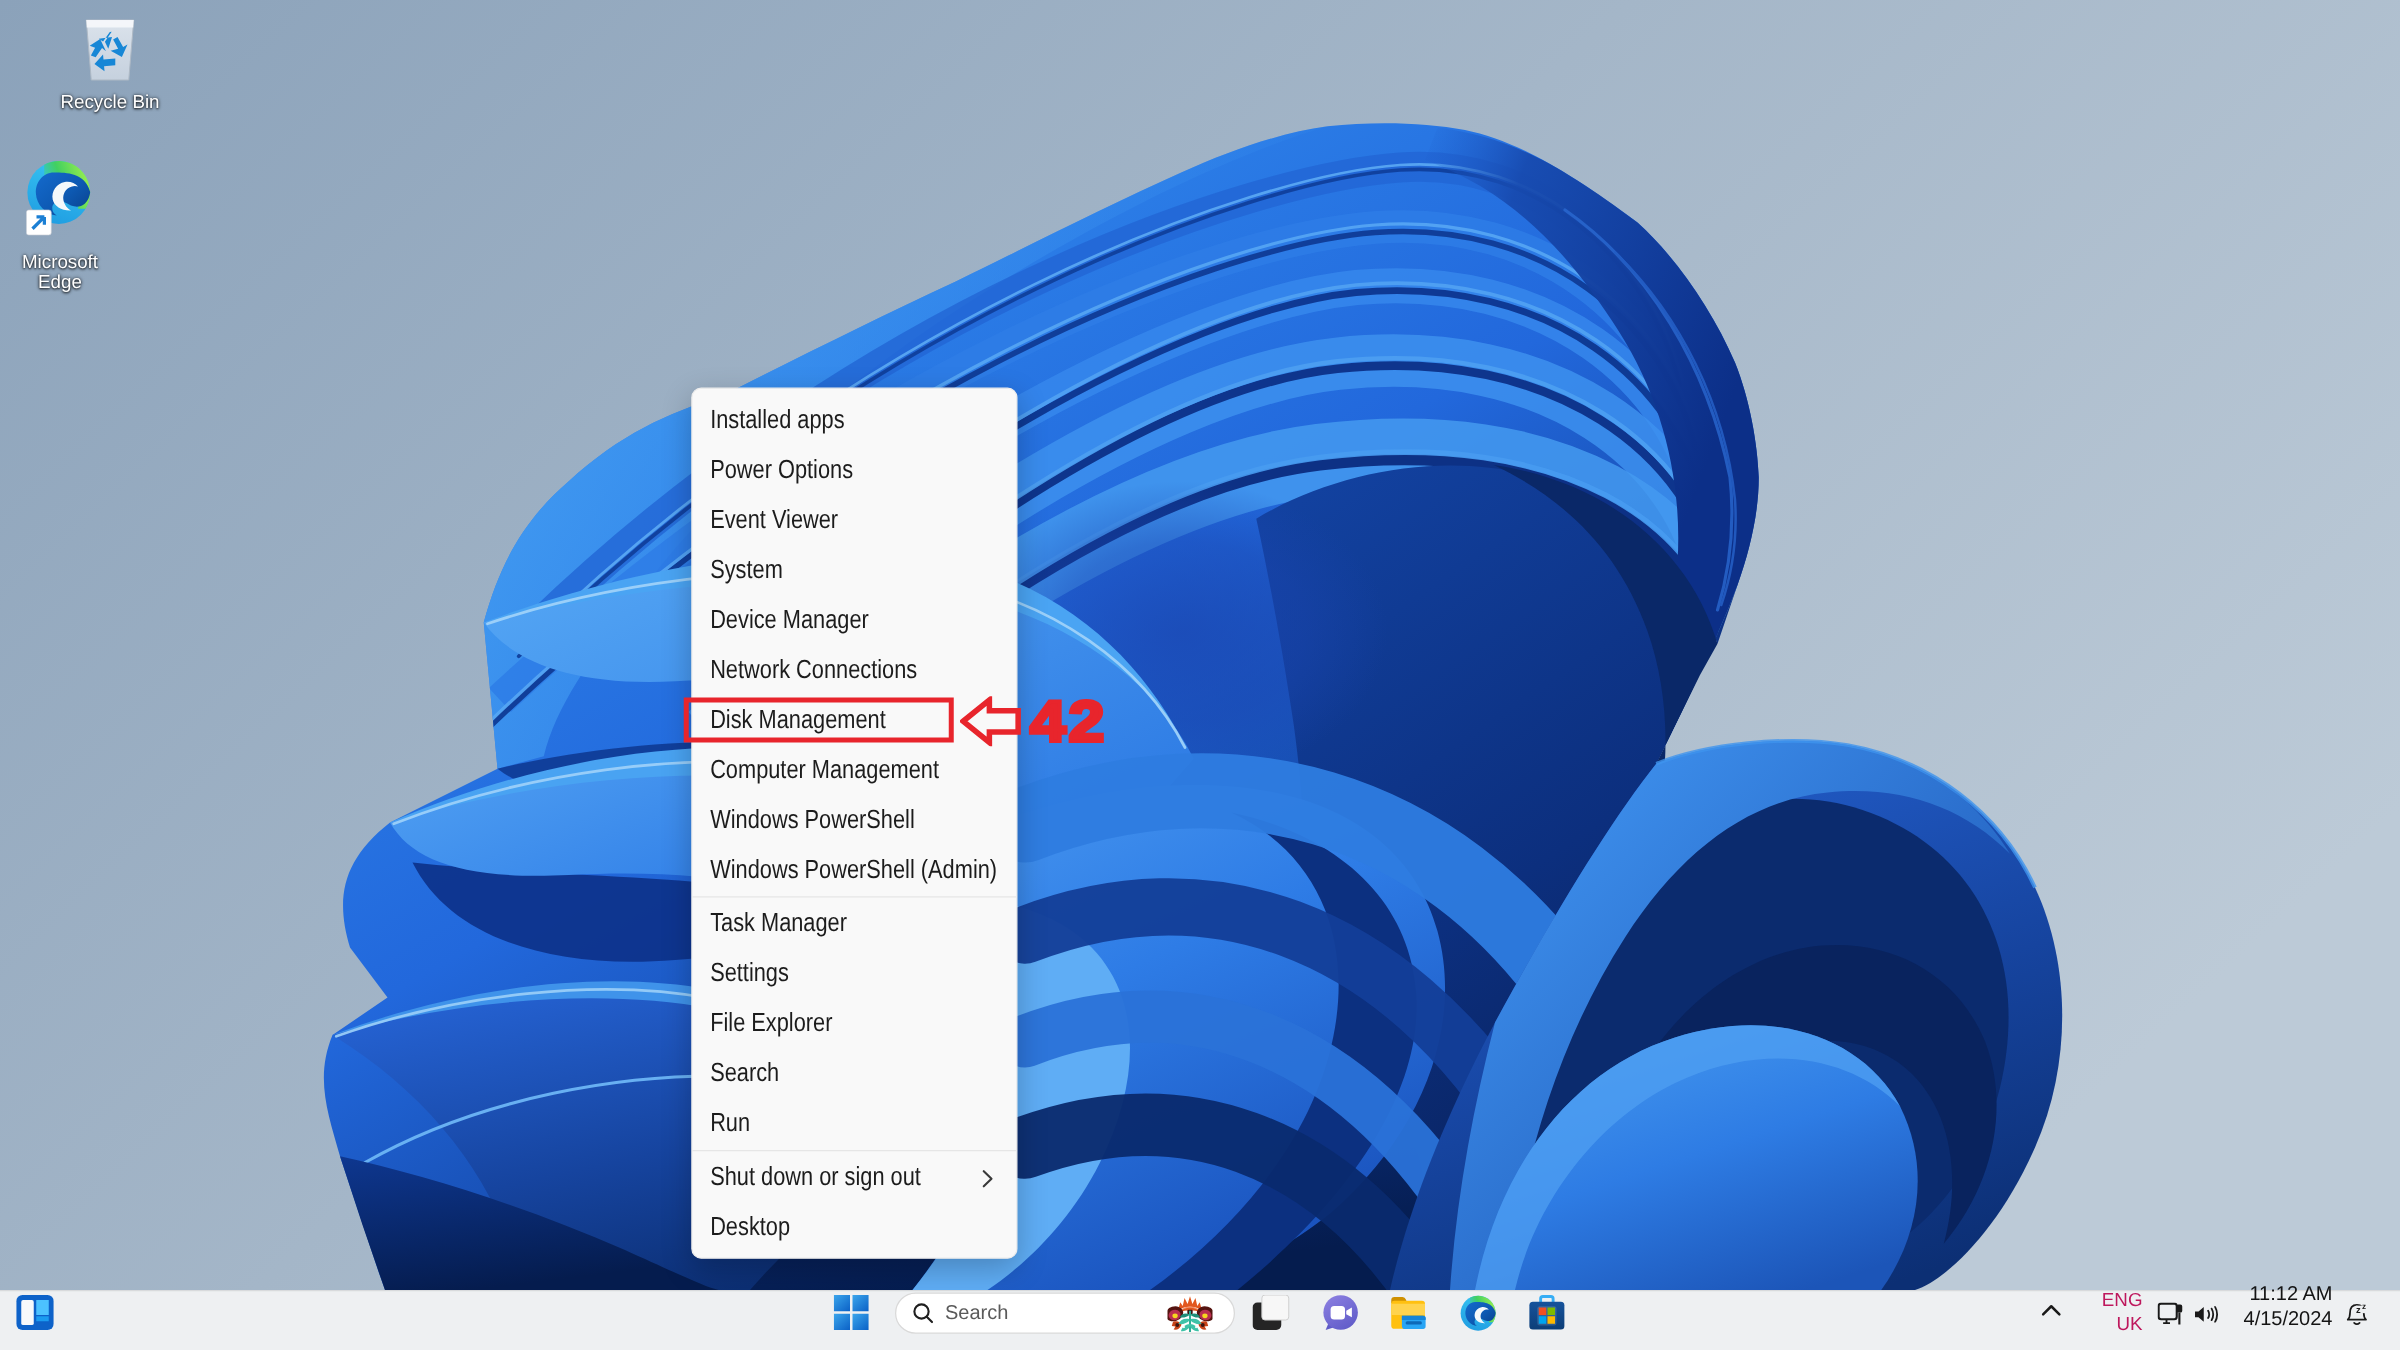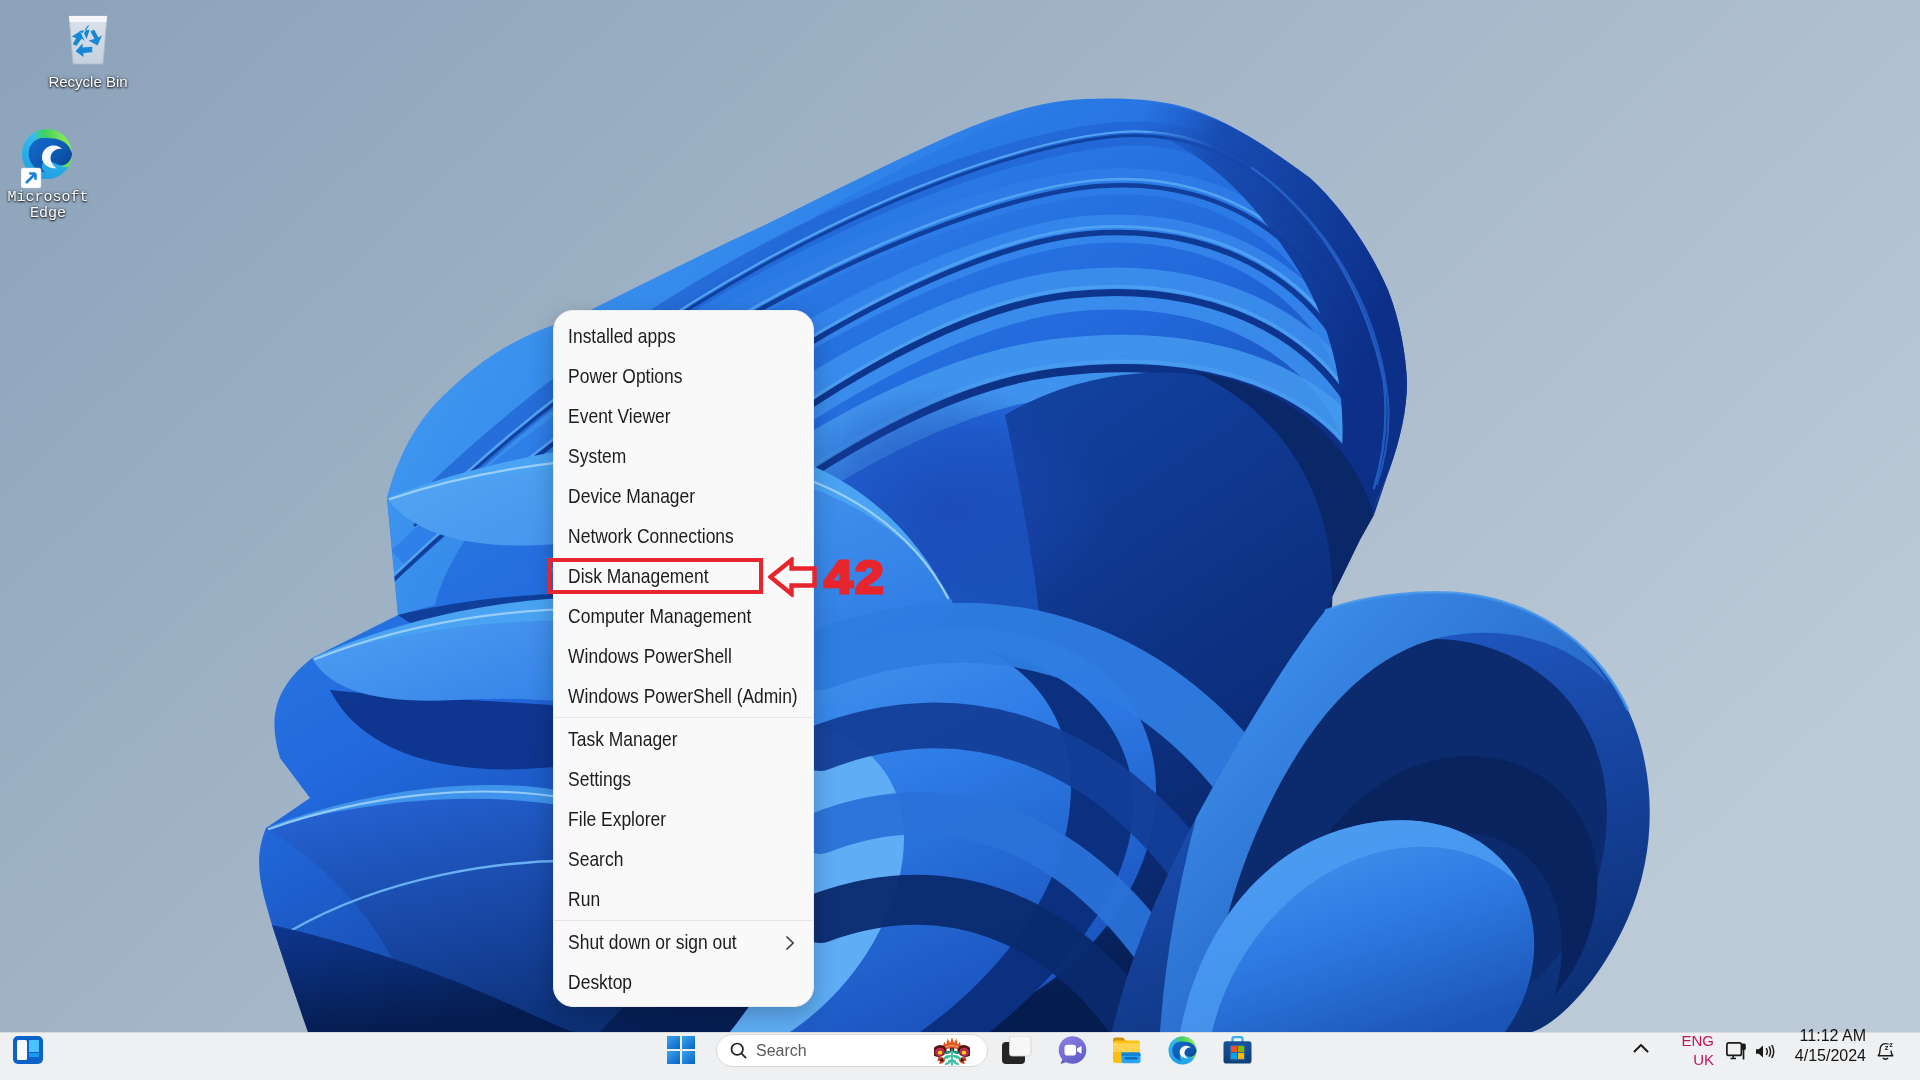"Microsoft" div.lbl { font-family: Liberation Mono, monospace -> none; margin-top: 0 -> 12px }
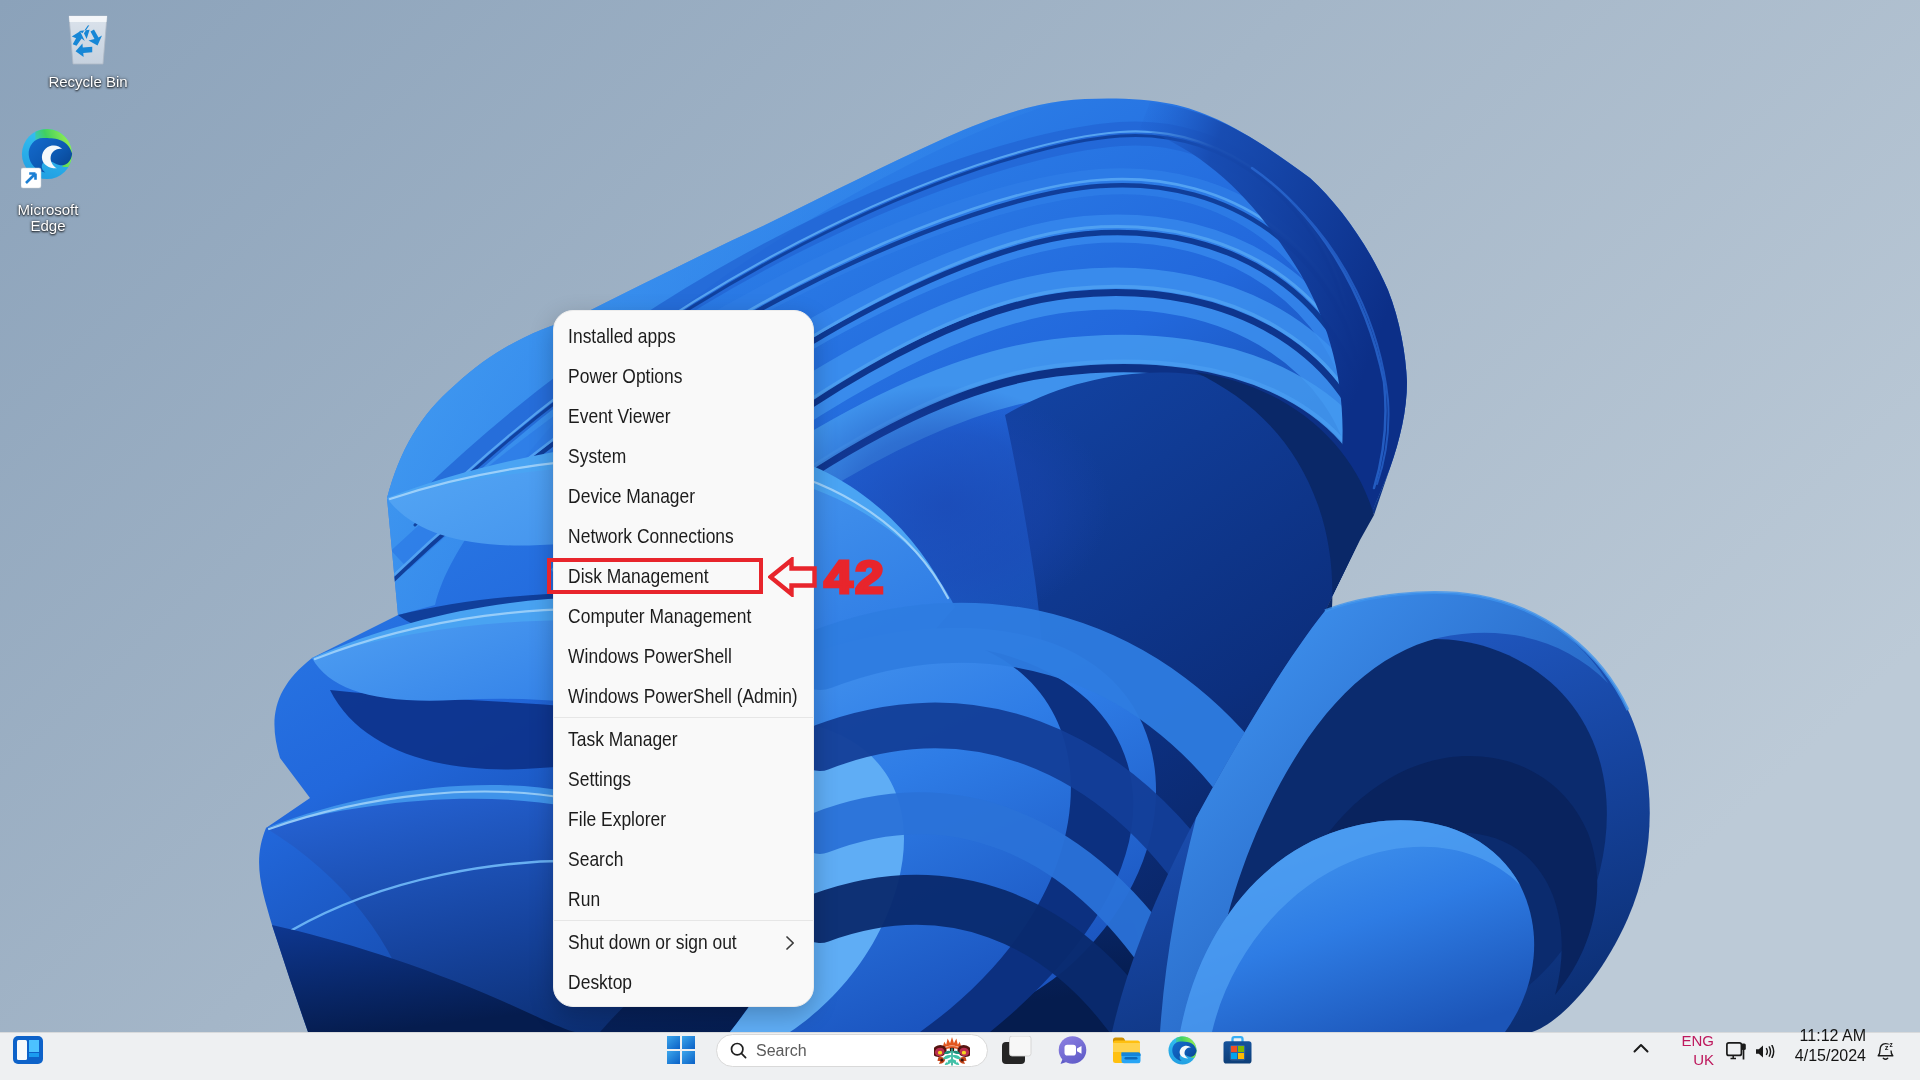"Installed apps" #menu { border-radius: 20px -> 8px }
